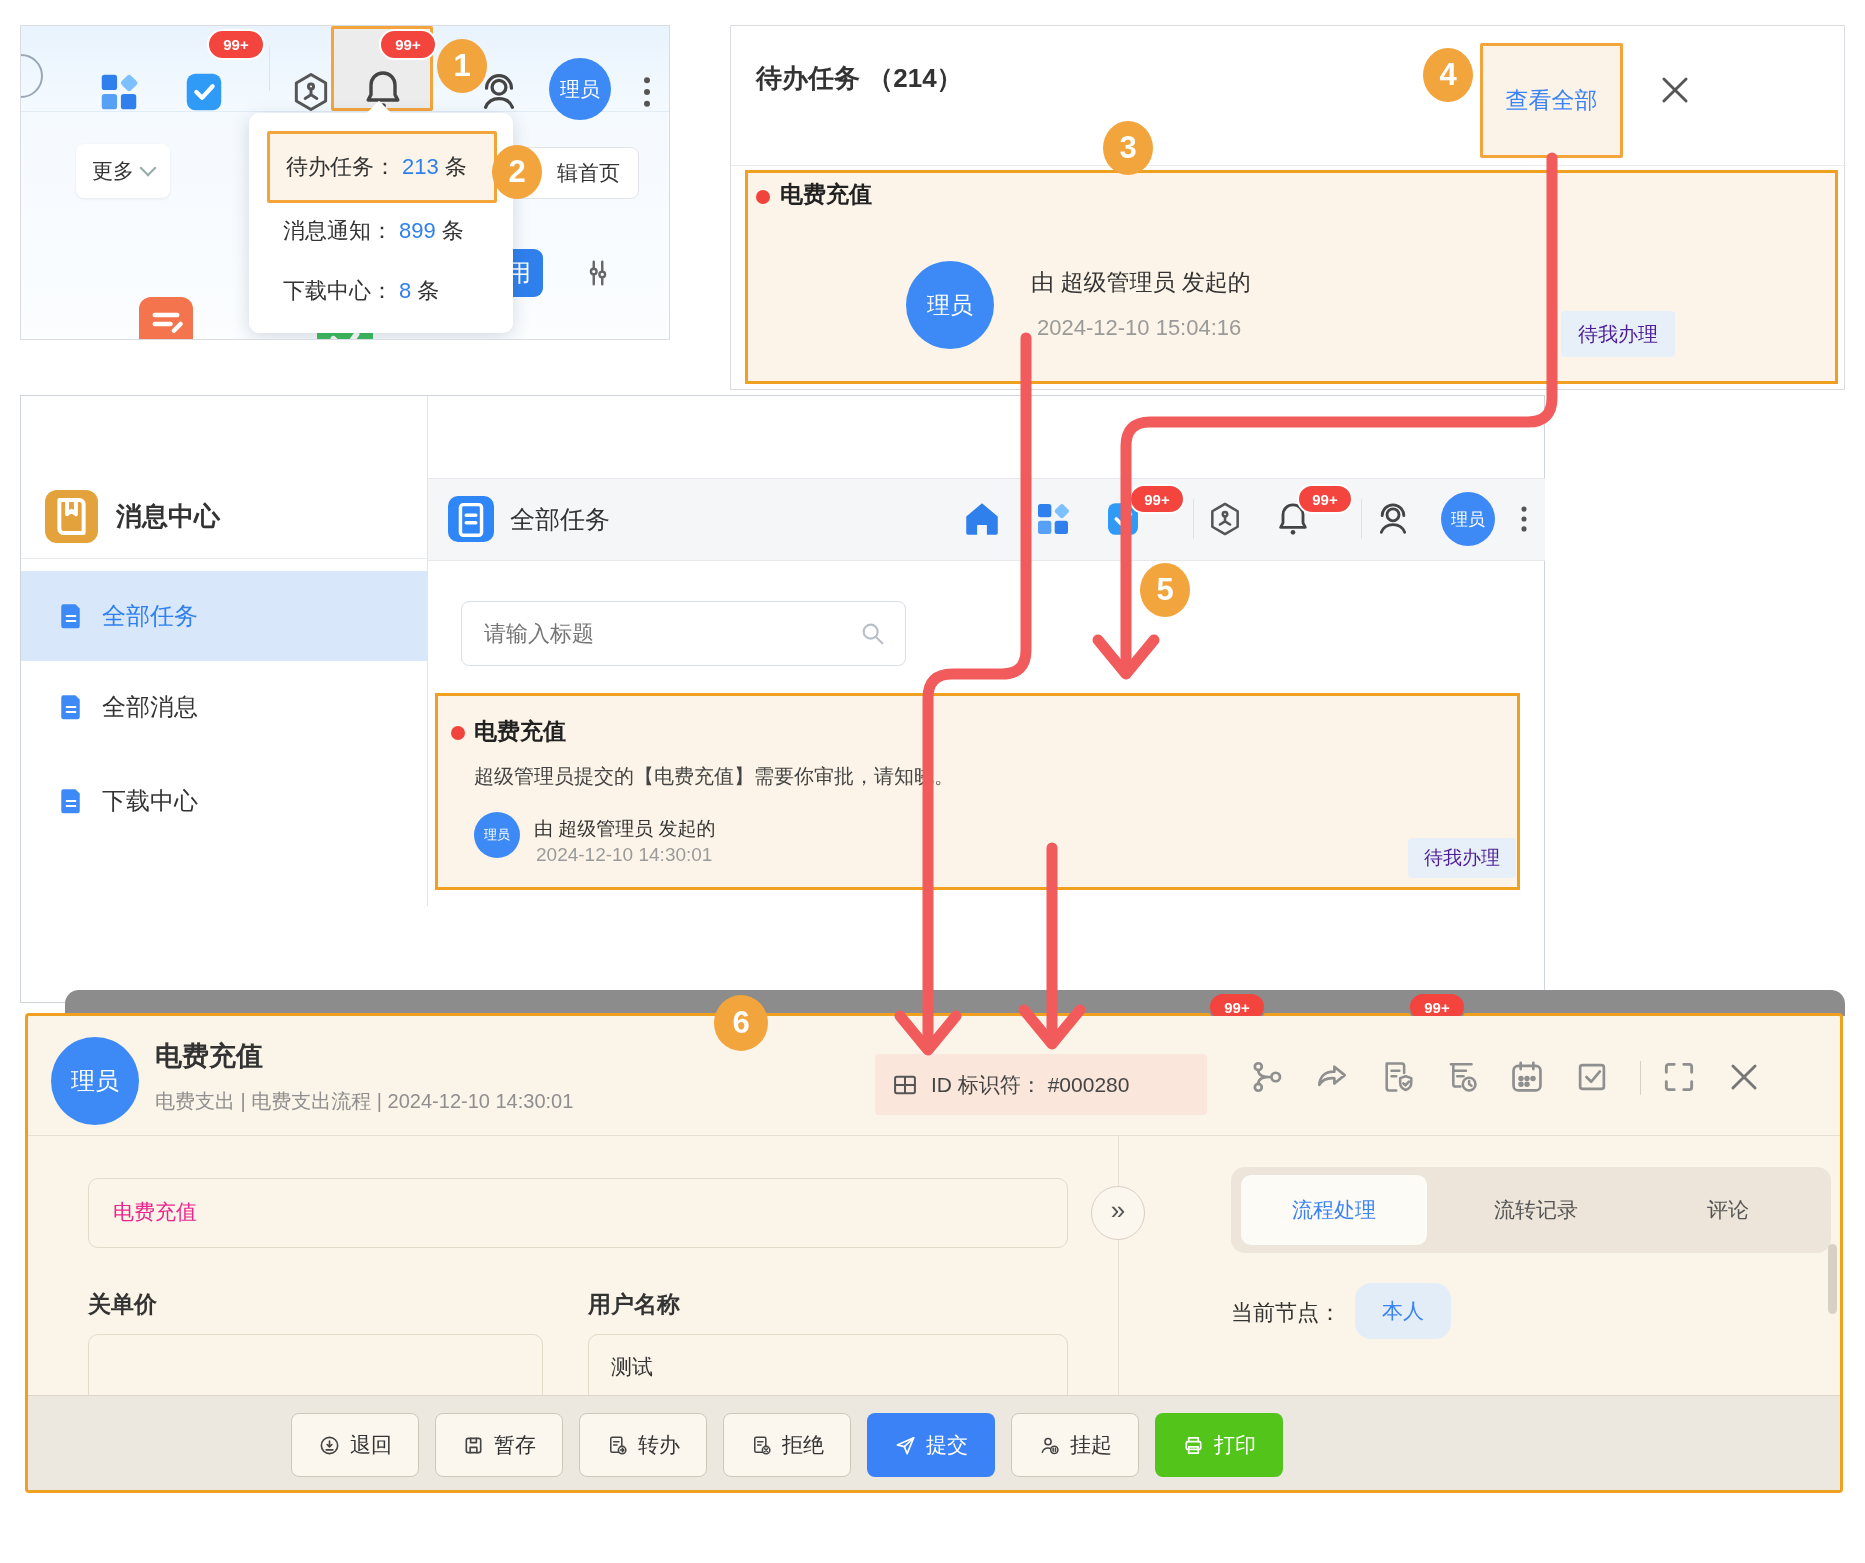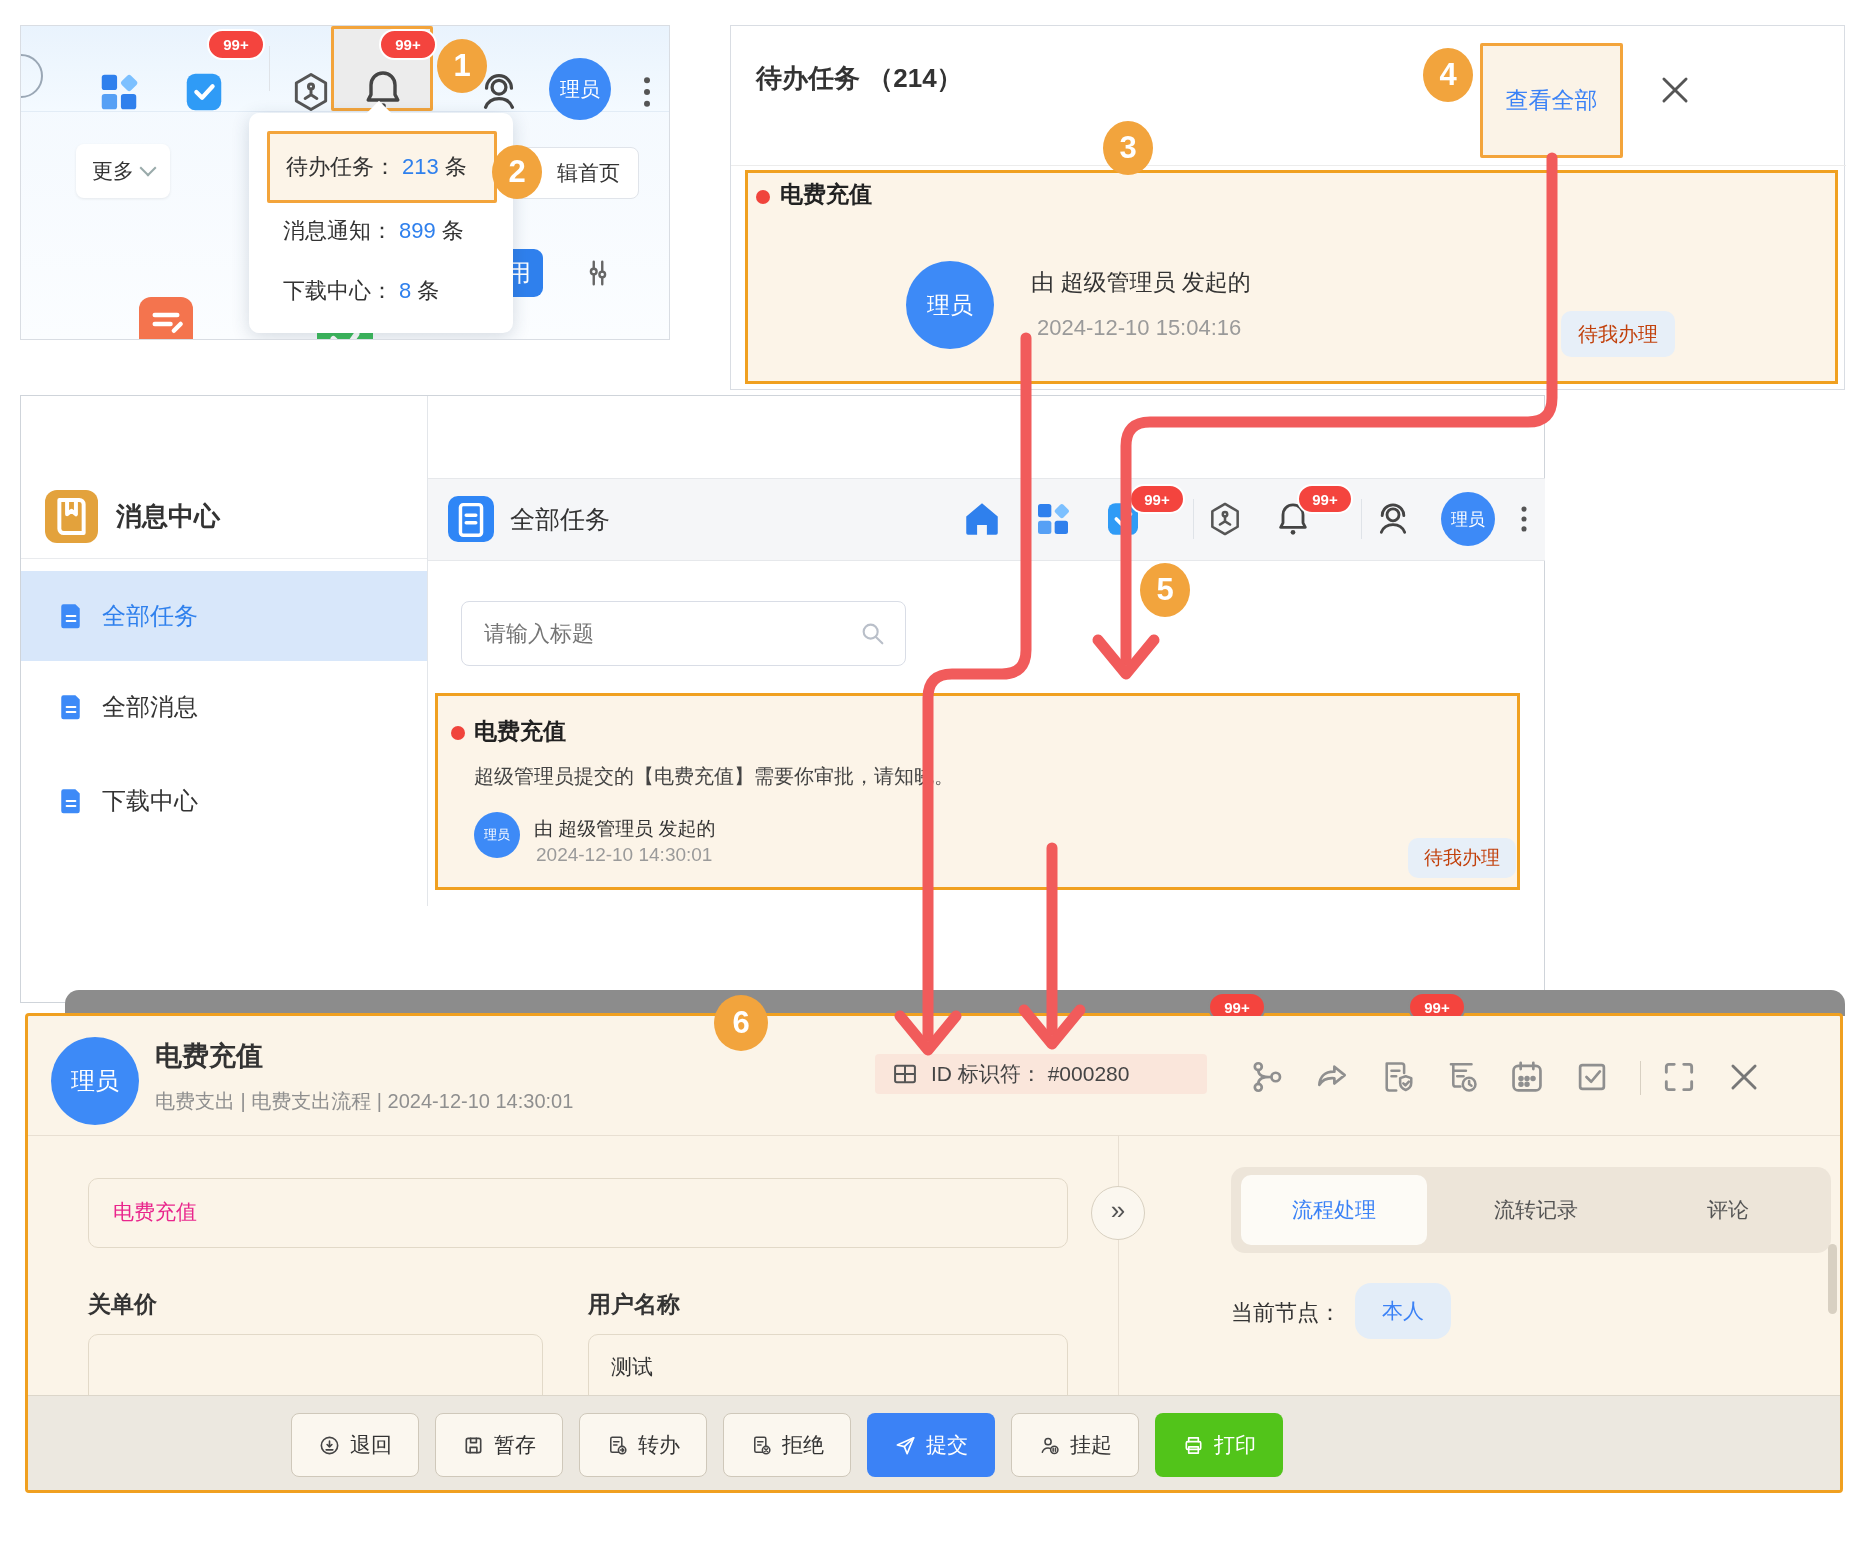"待我办理" .pill-status { border-radius: 10px -> 4px; color: #c2410c -> #4c1d95 }
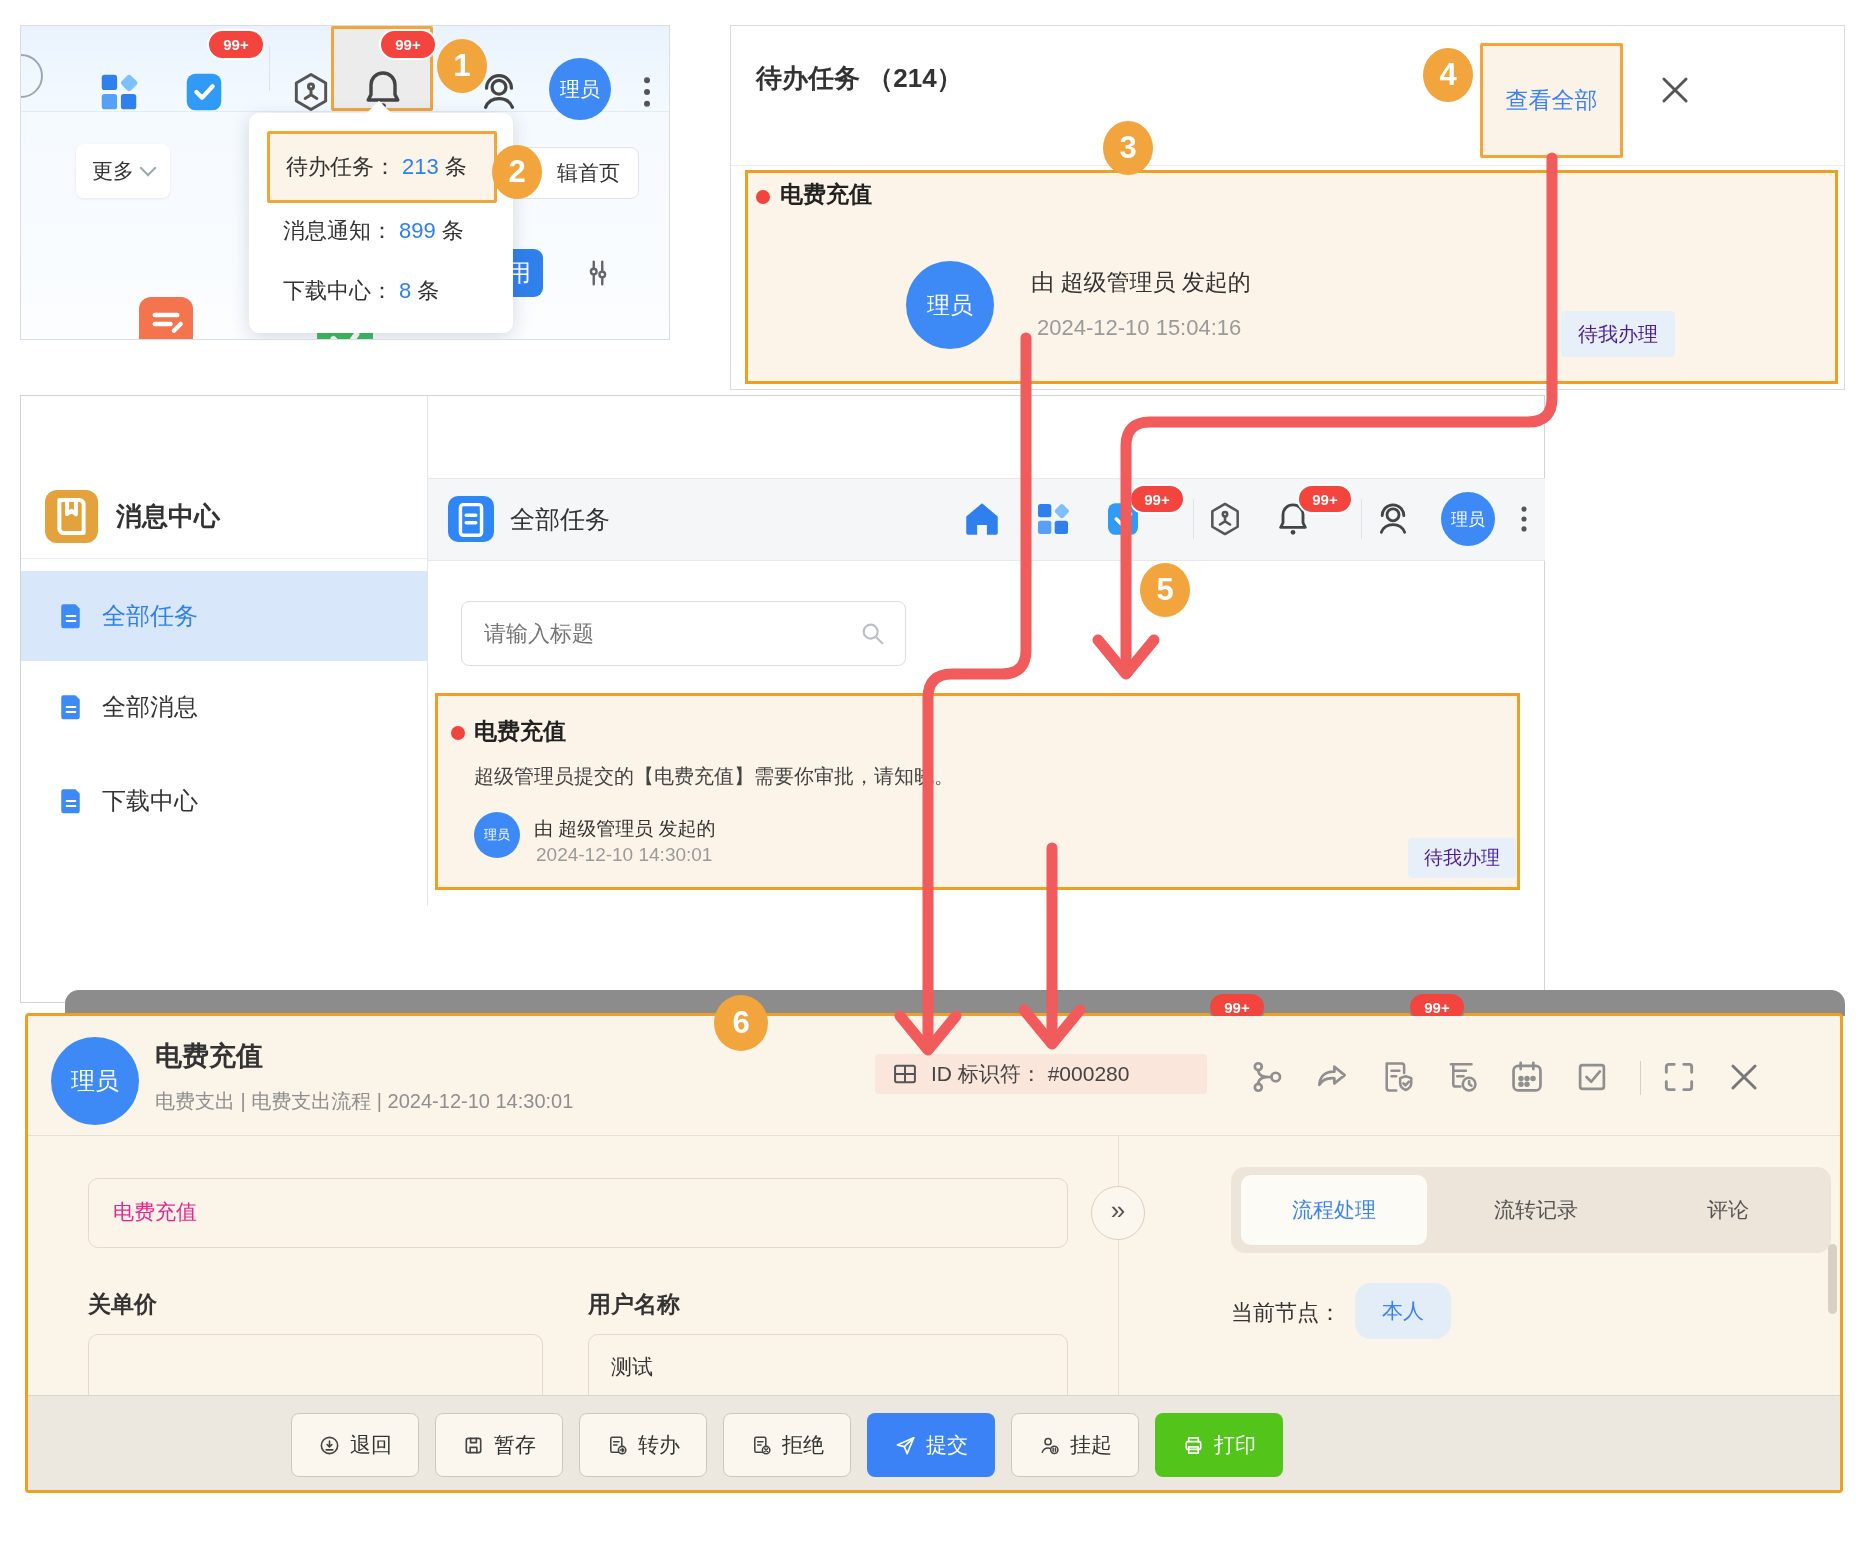"ID 标识符： #000280" div.abs { height: 40px -> 61px }
